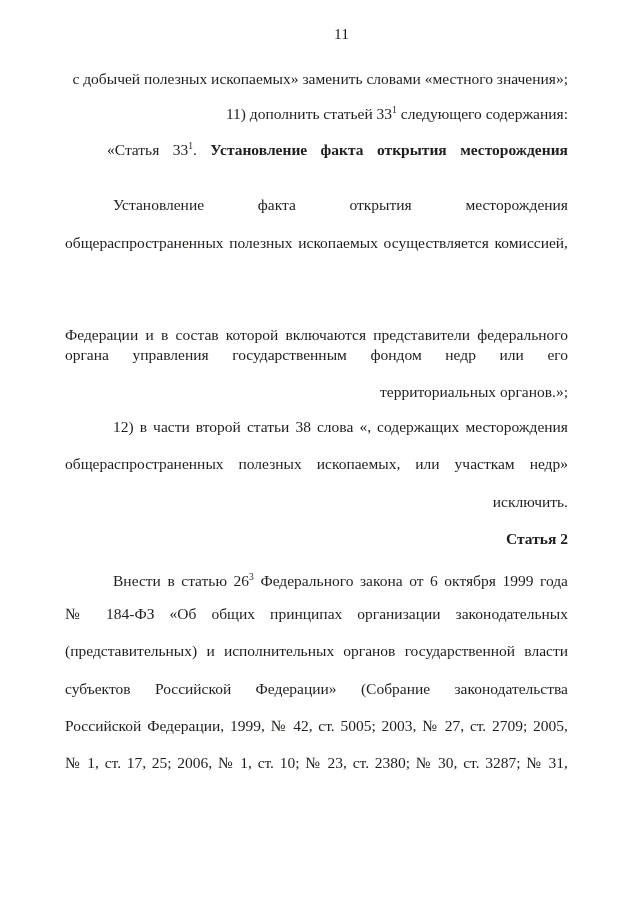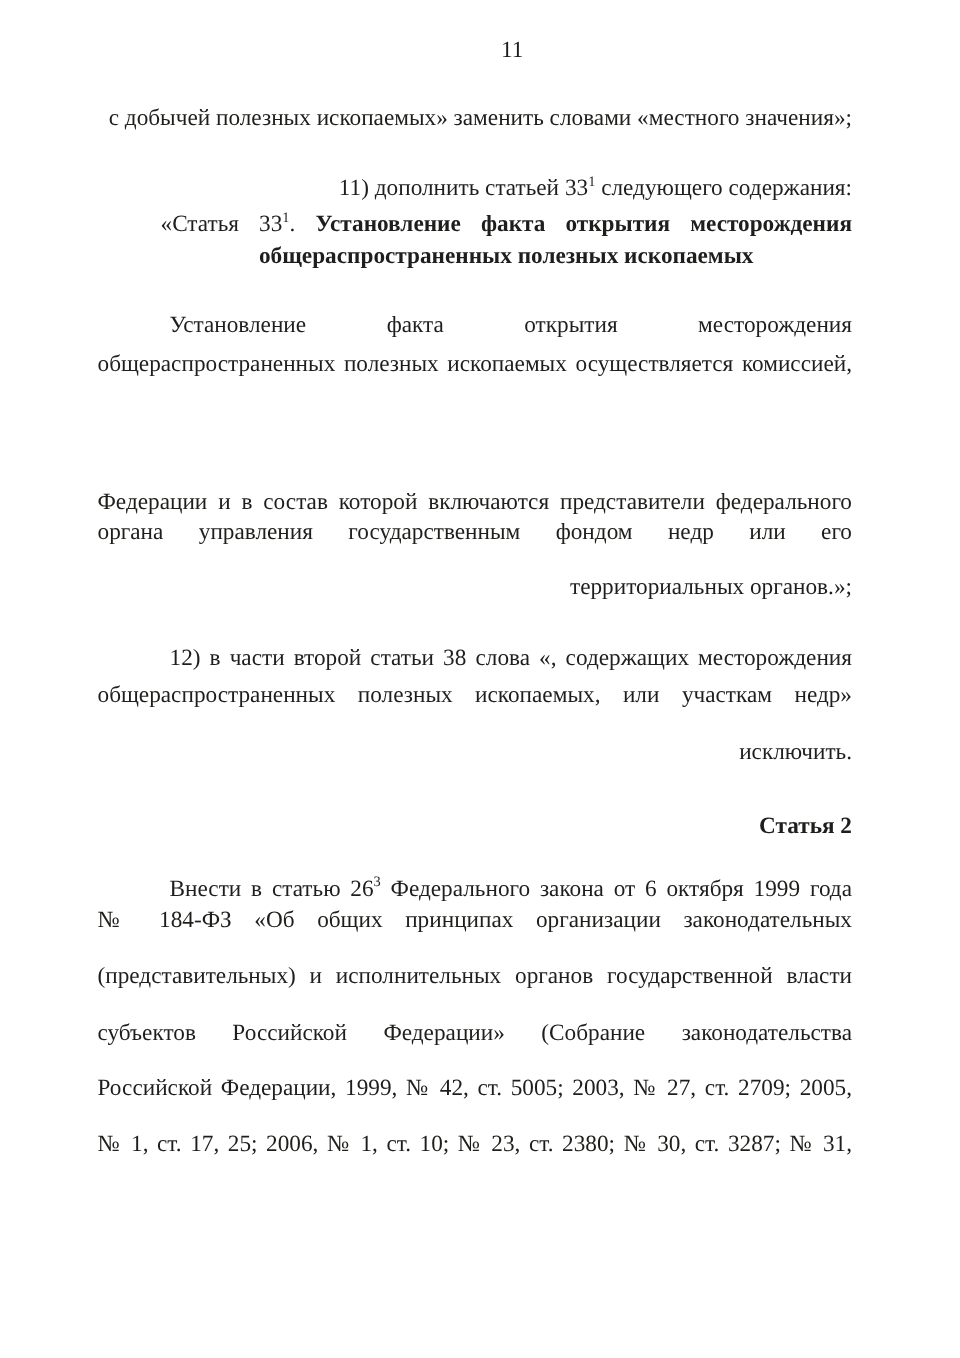"11) дополнить статьей 331 следующего" .ind { margin-top: 12px -> none }
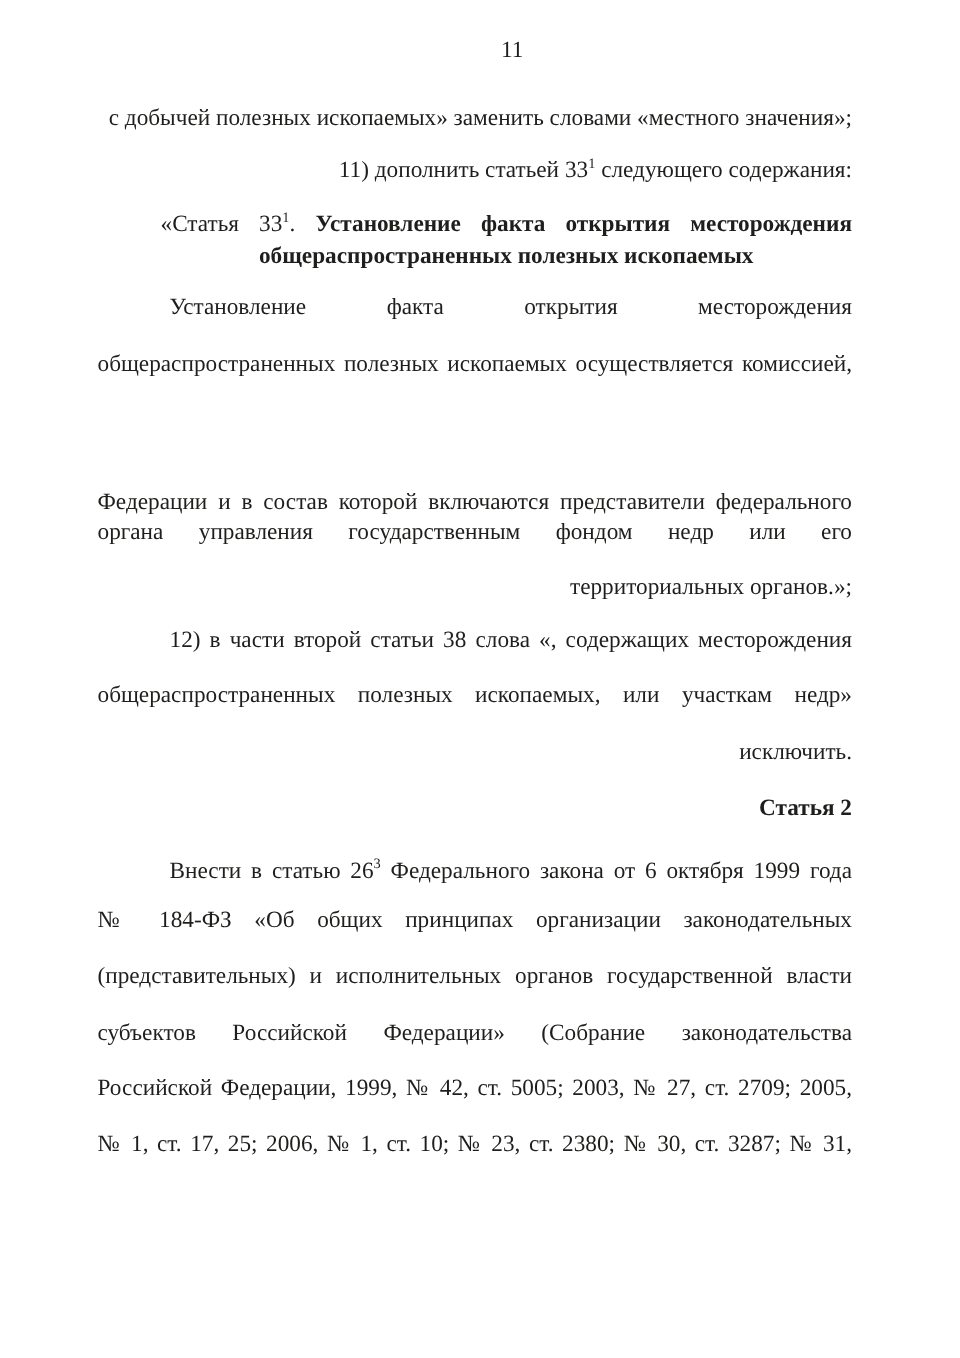"общераспространенных полезных ископаемых" div.ln { html: <div>общераспространенных полезных ископаемых</div> -> none }
